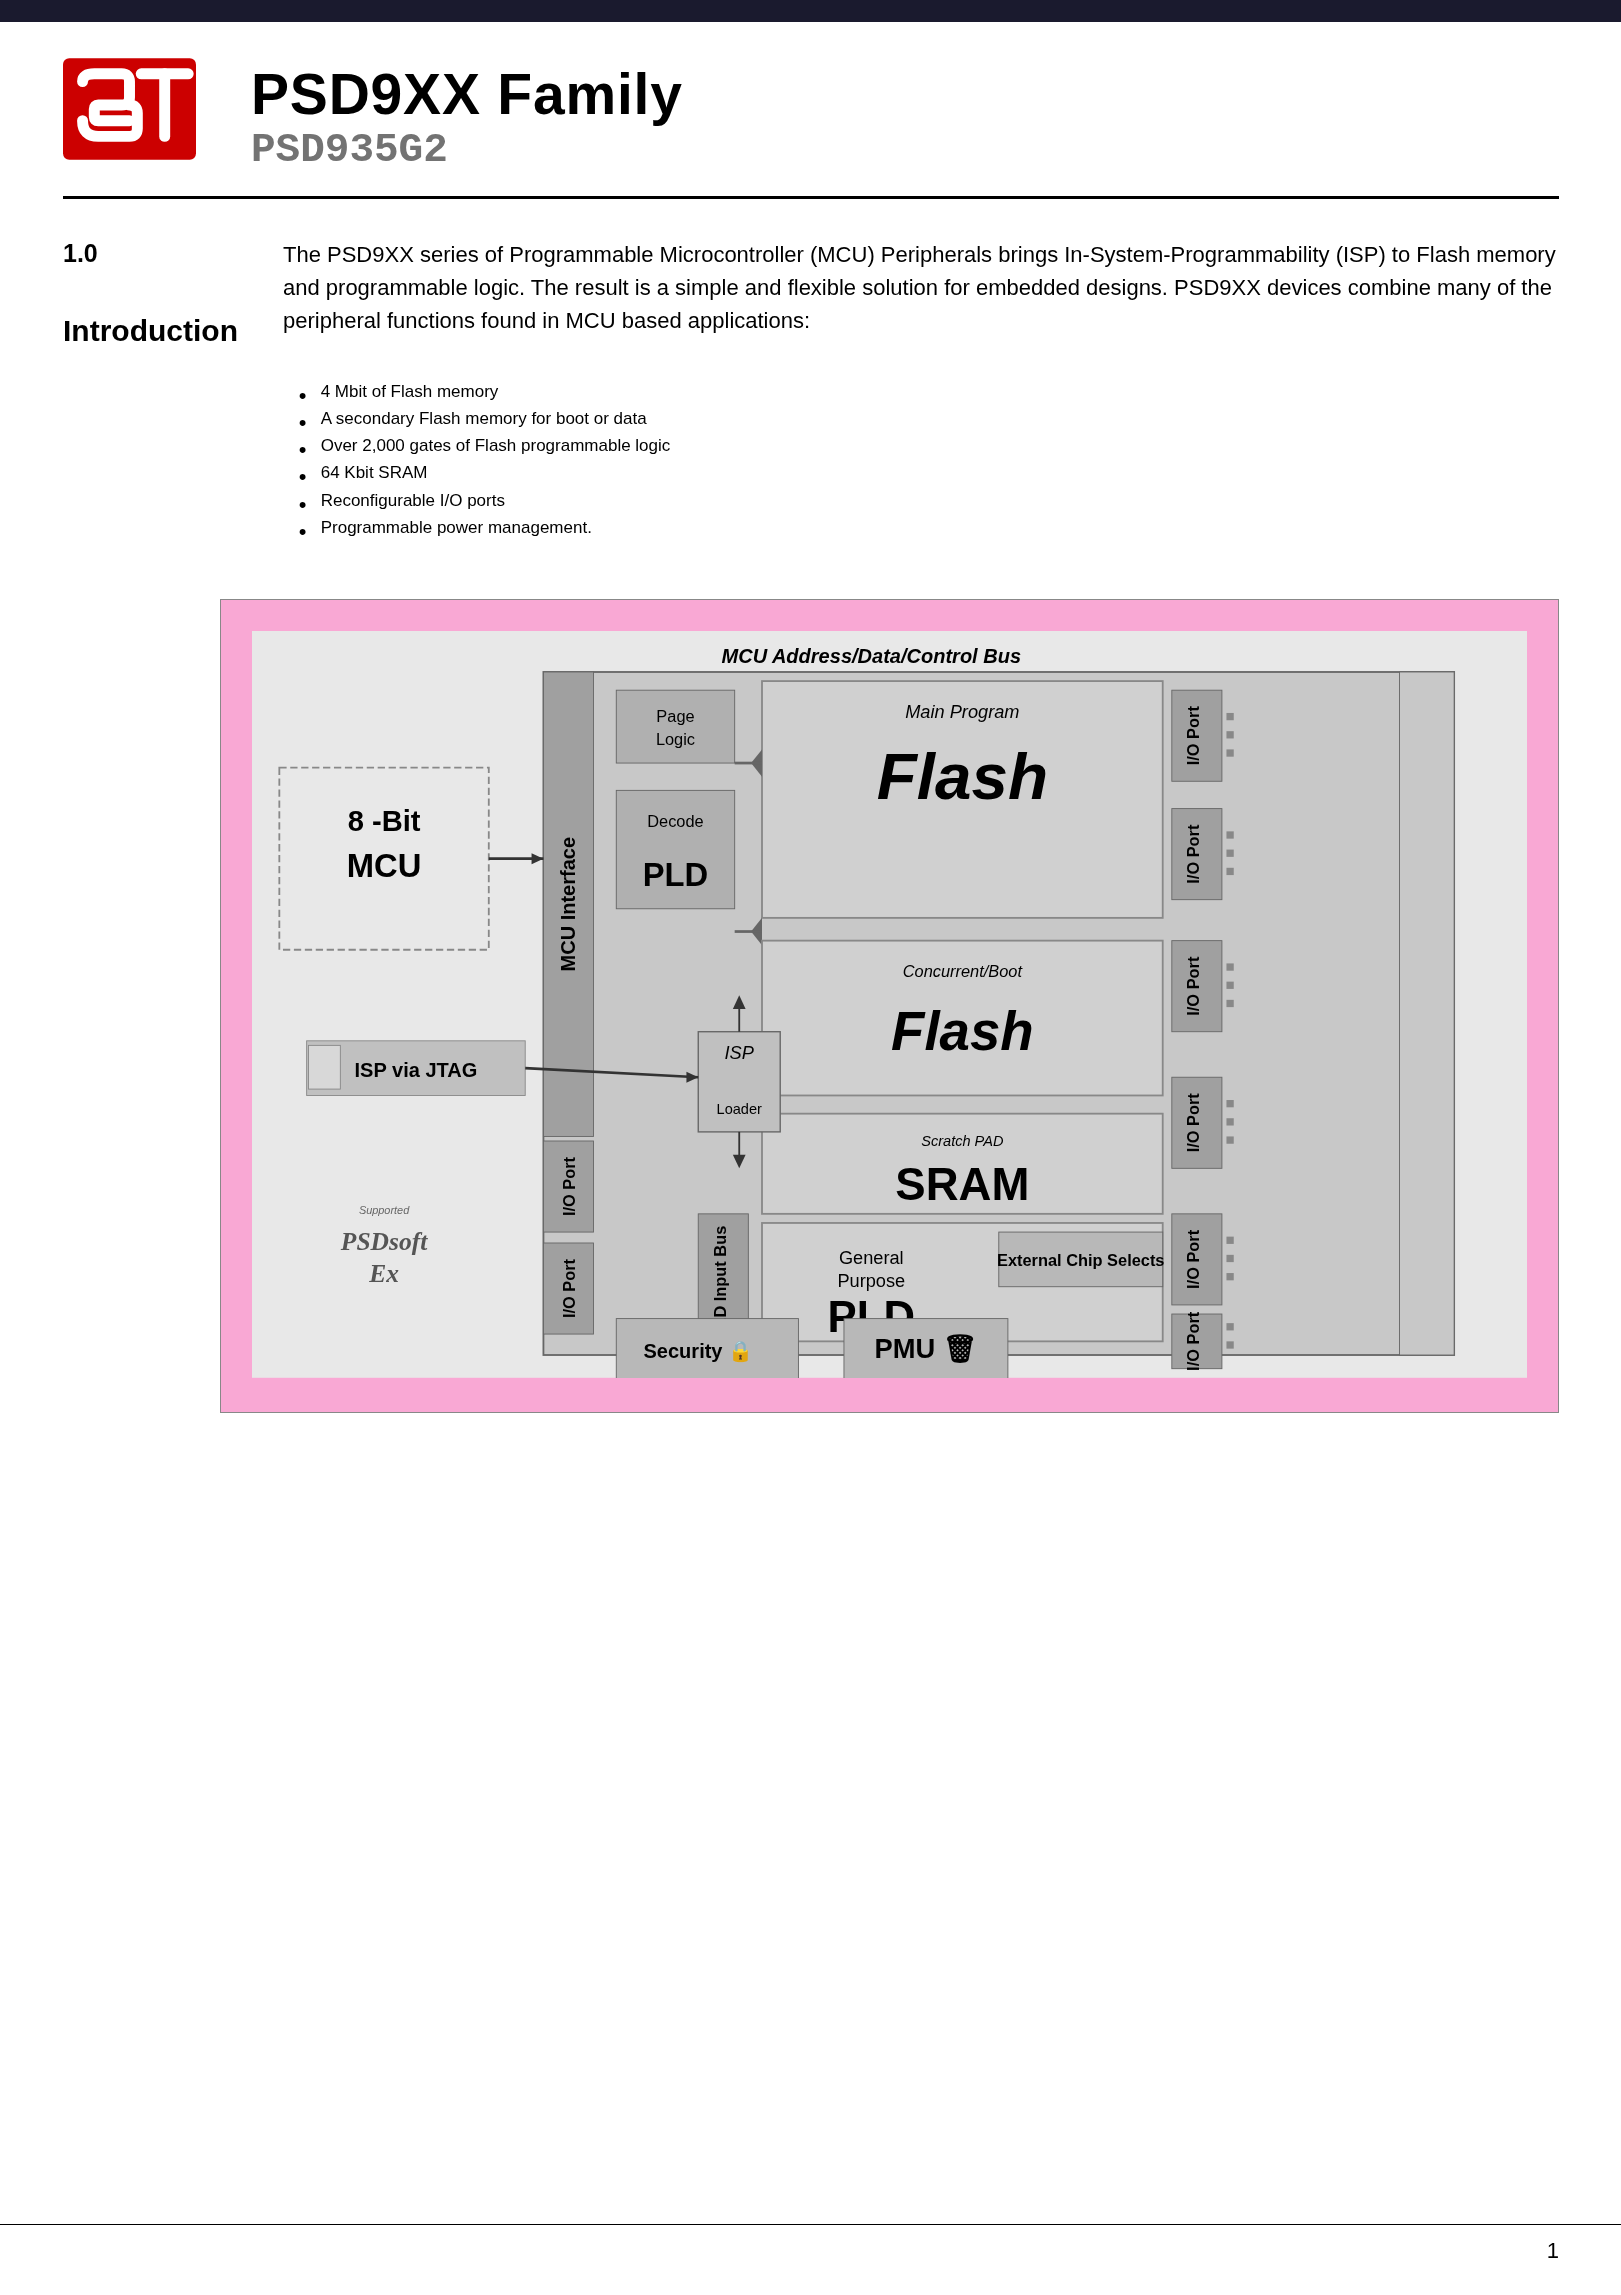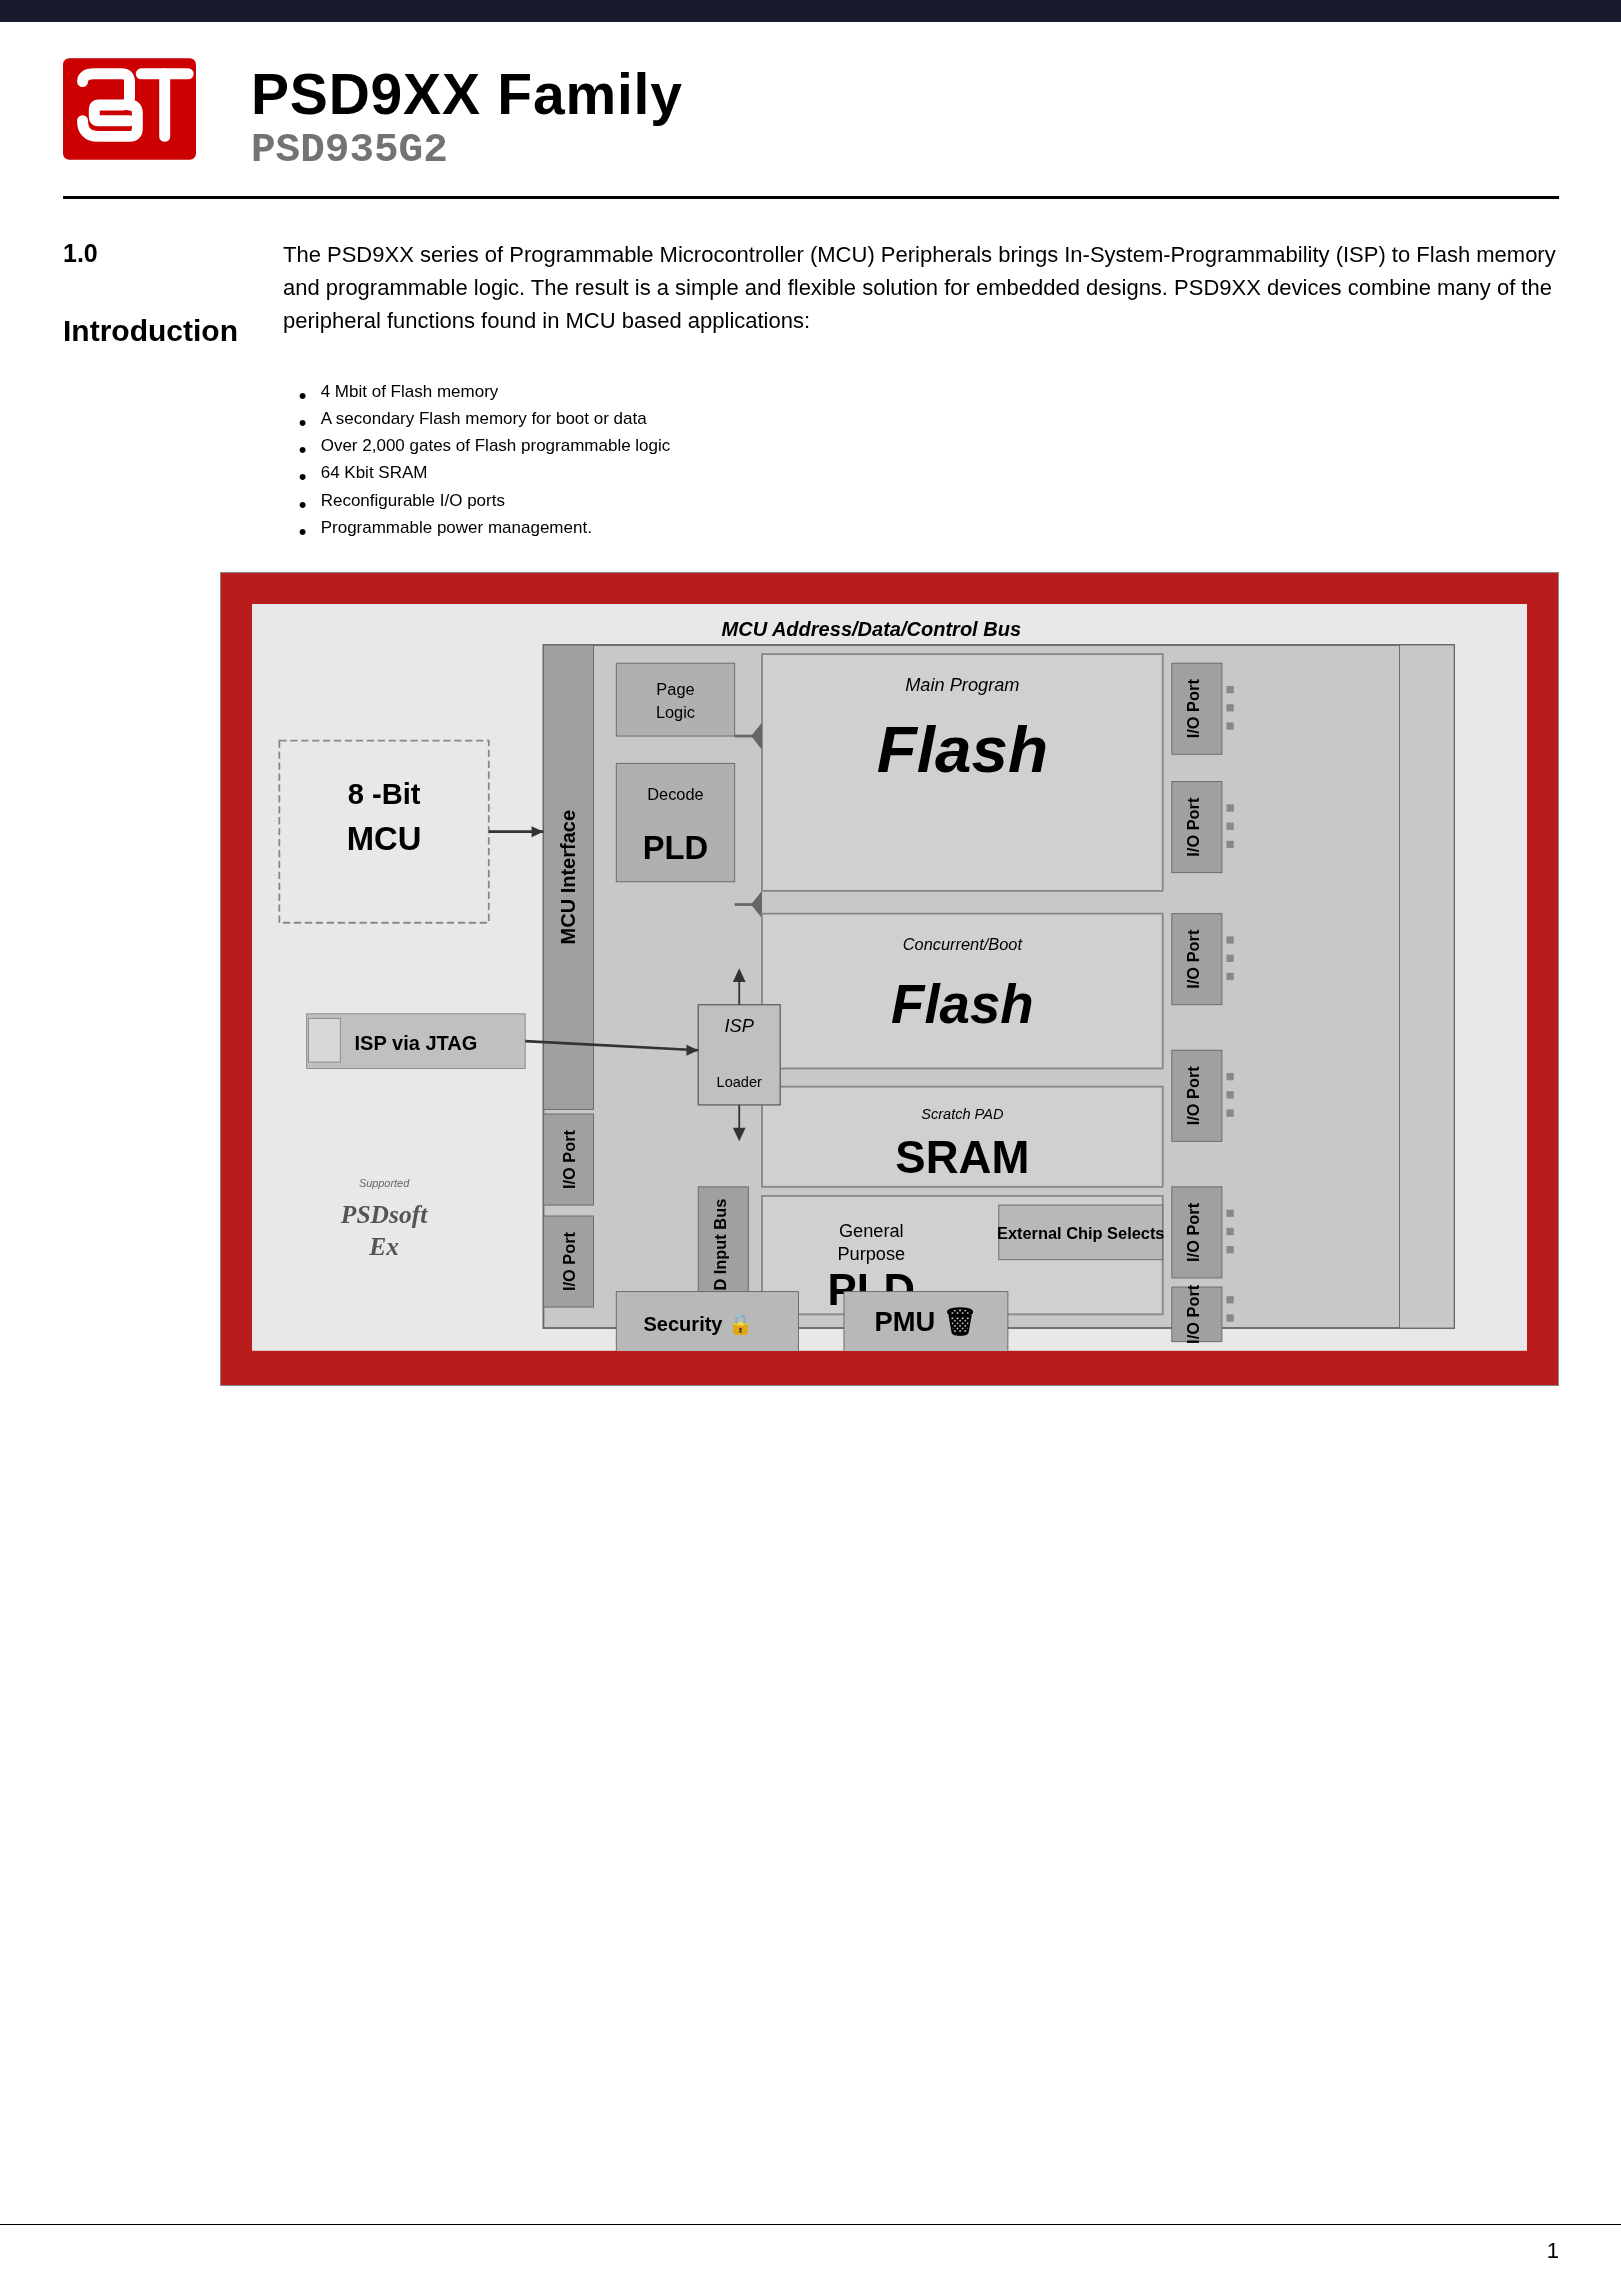"1.0" .main-content { padding: 39px 63px 31px 63px -> 39px 63px 58px 63px }
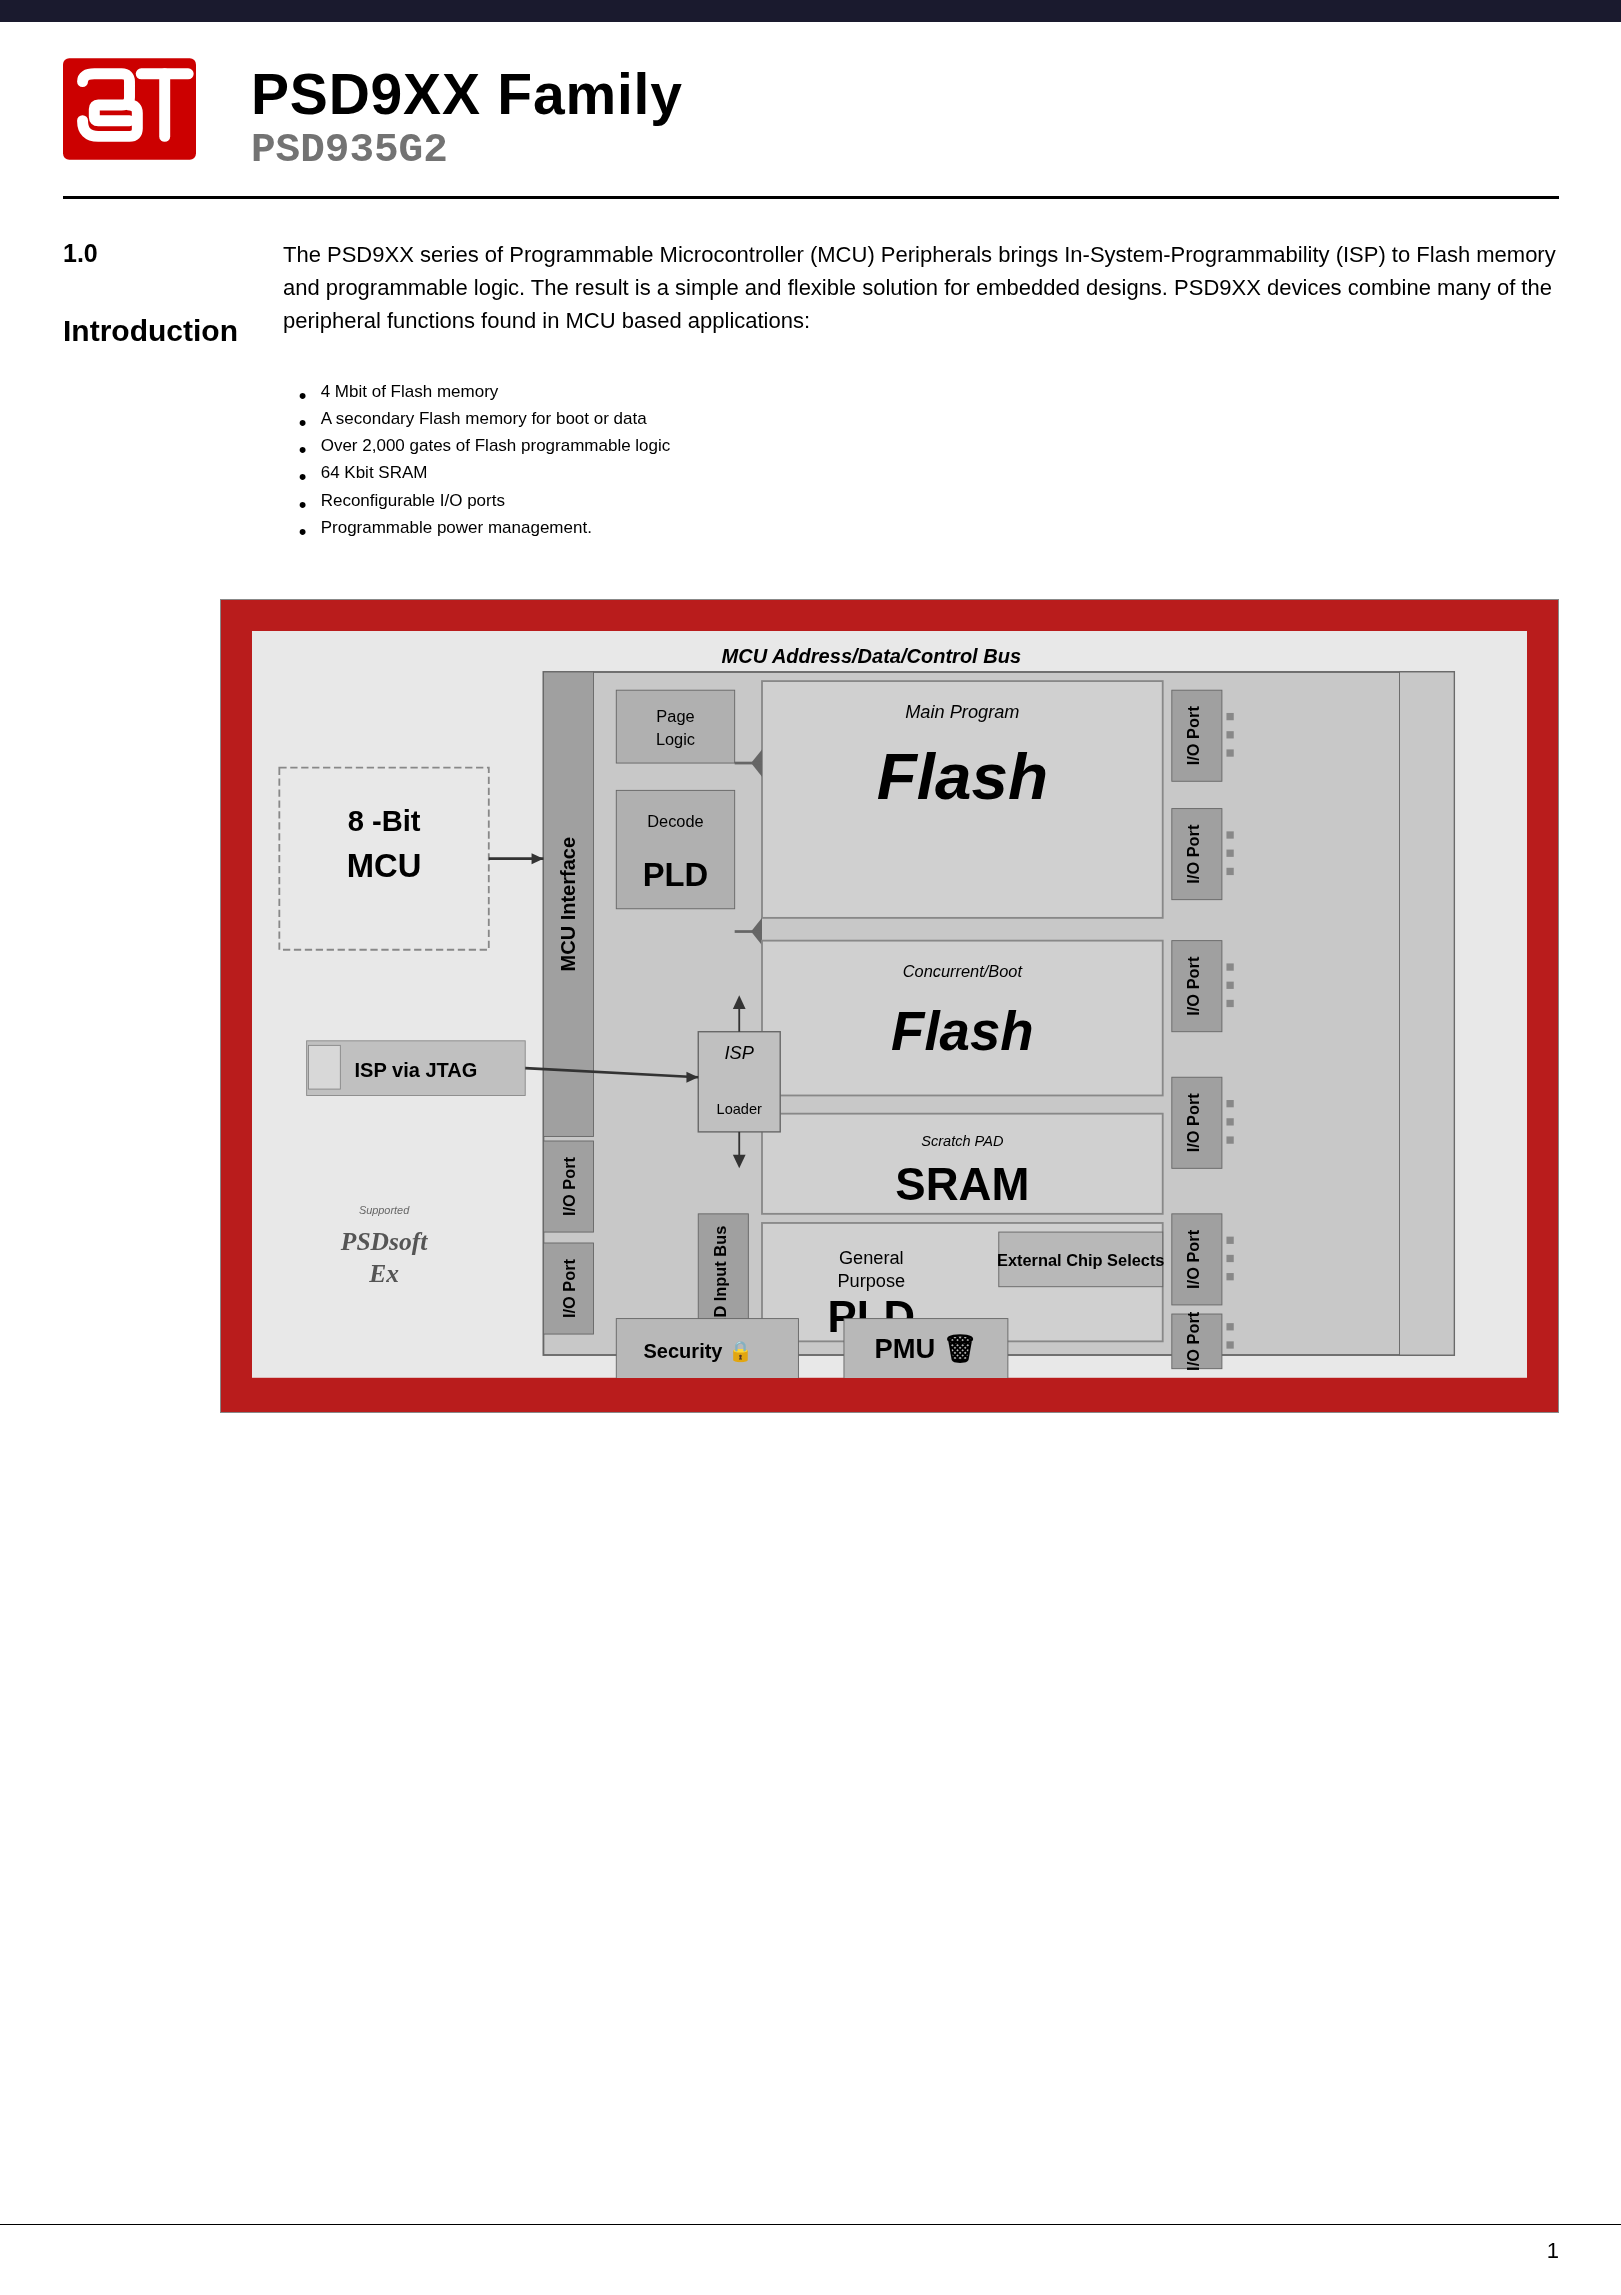"MCU Address/Data/Control Bus" .diagram-container { background: #b91c1c -> #f9a8d4 }
